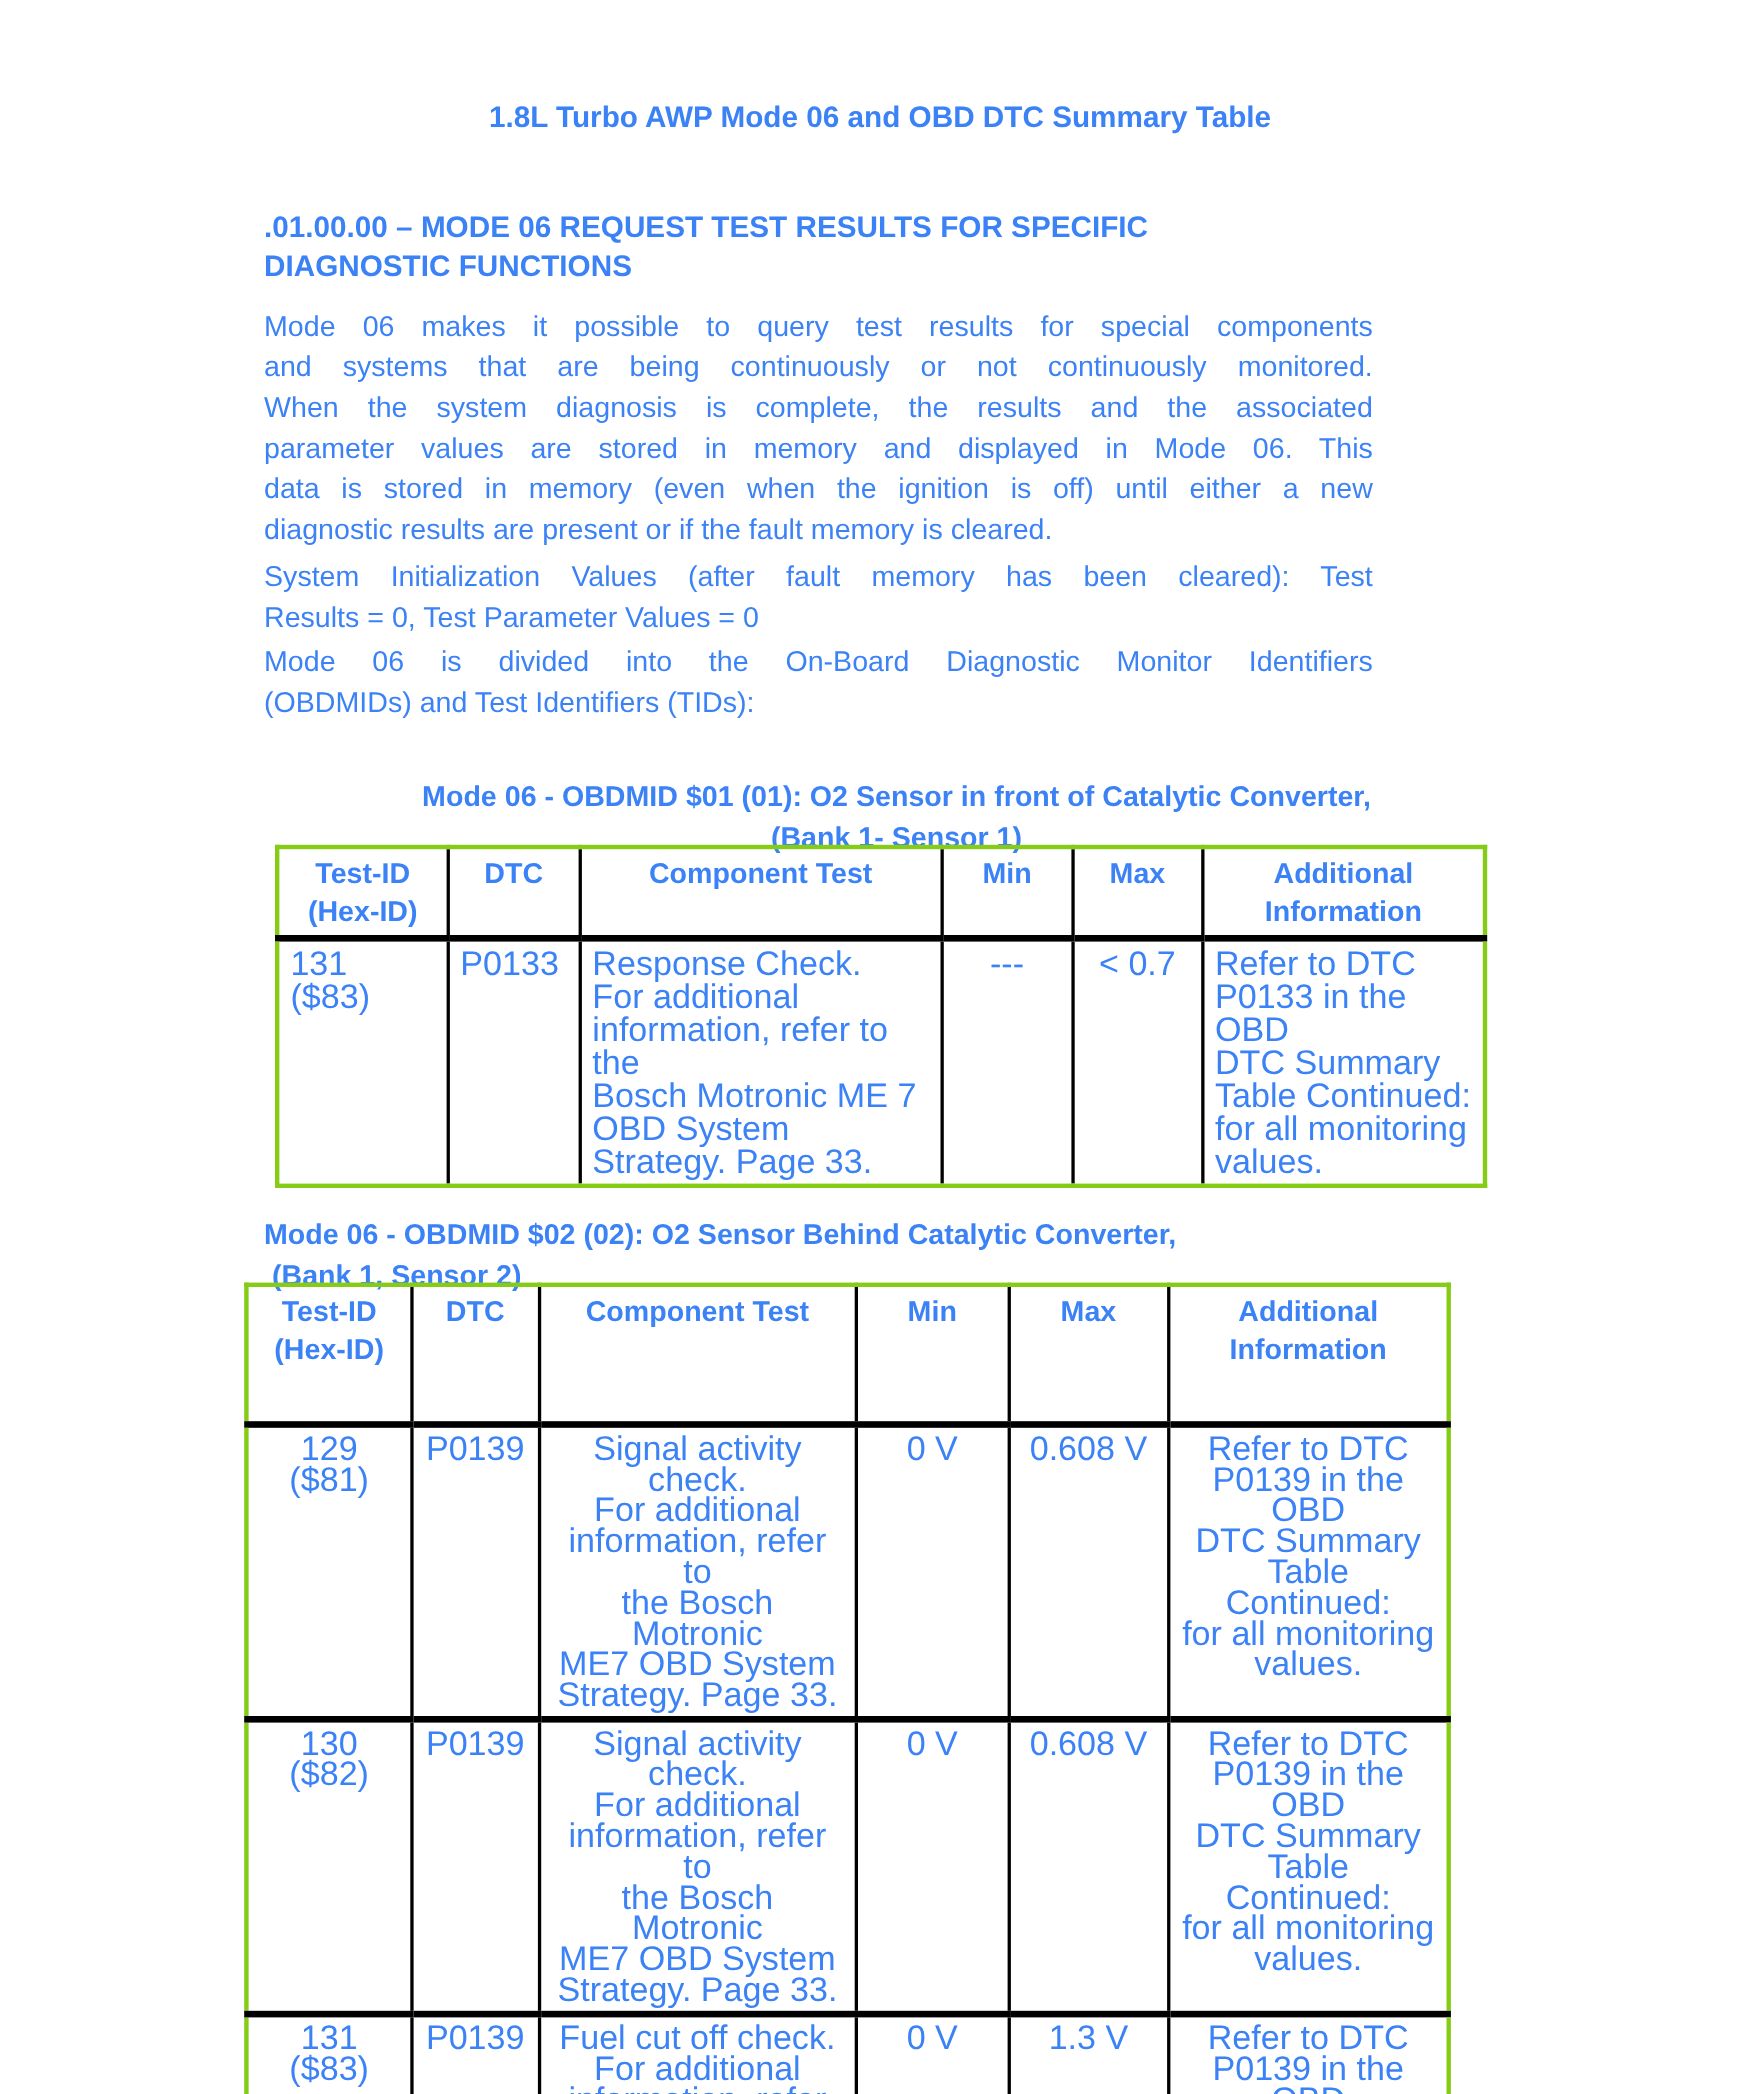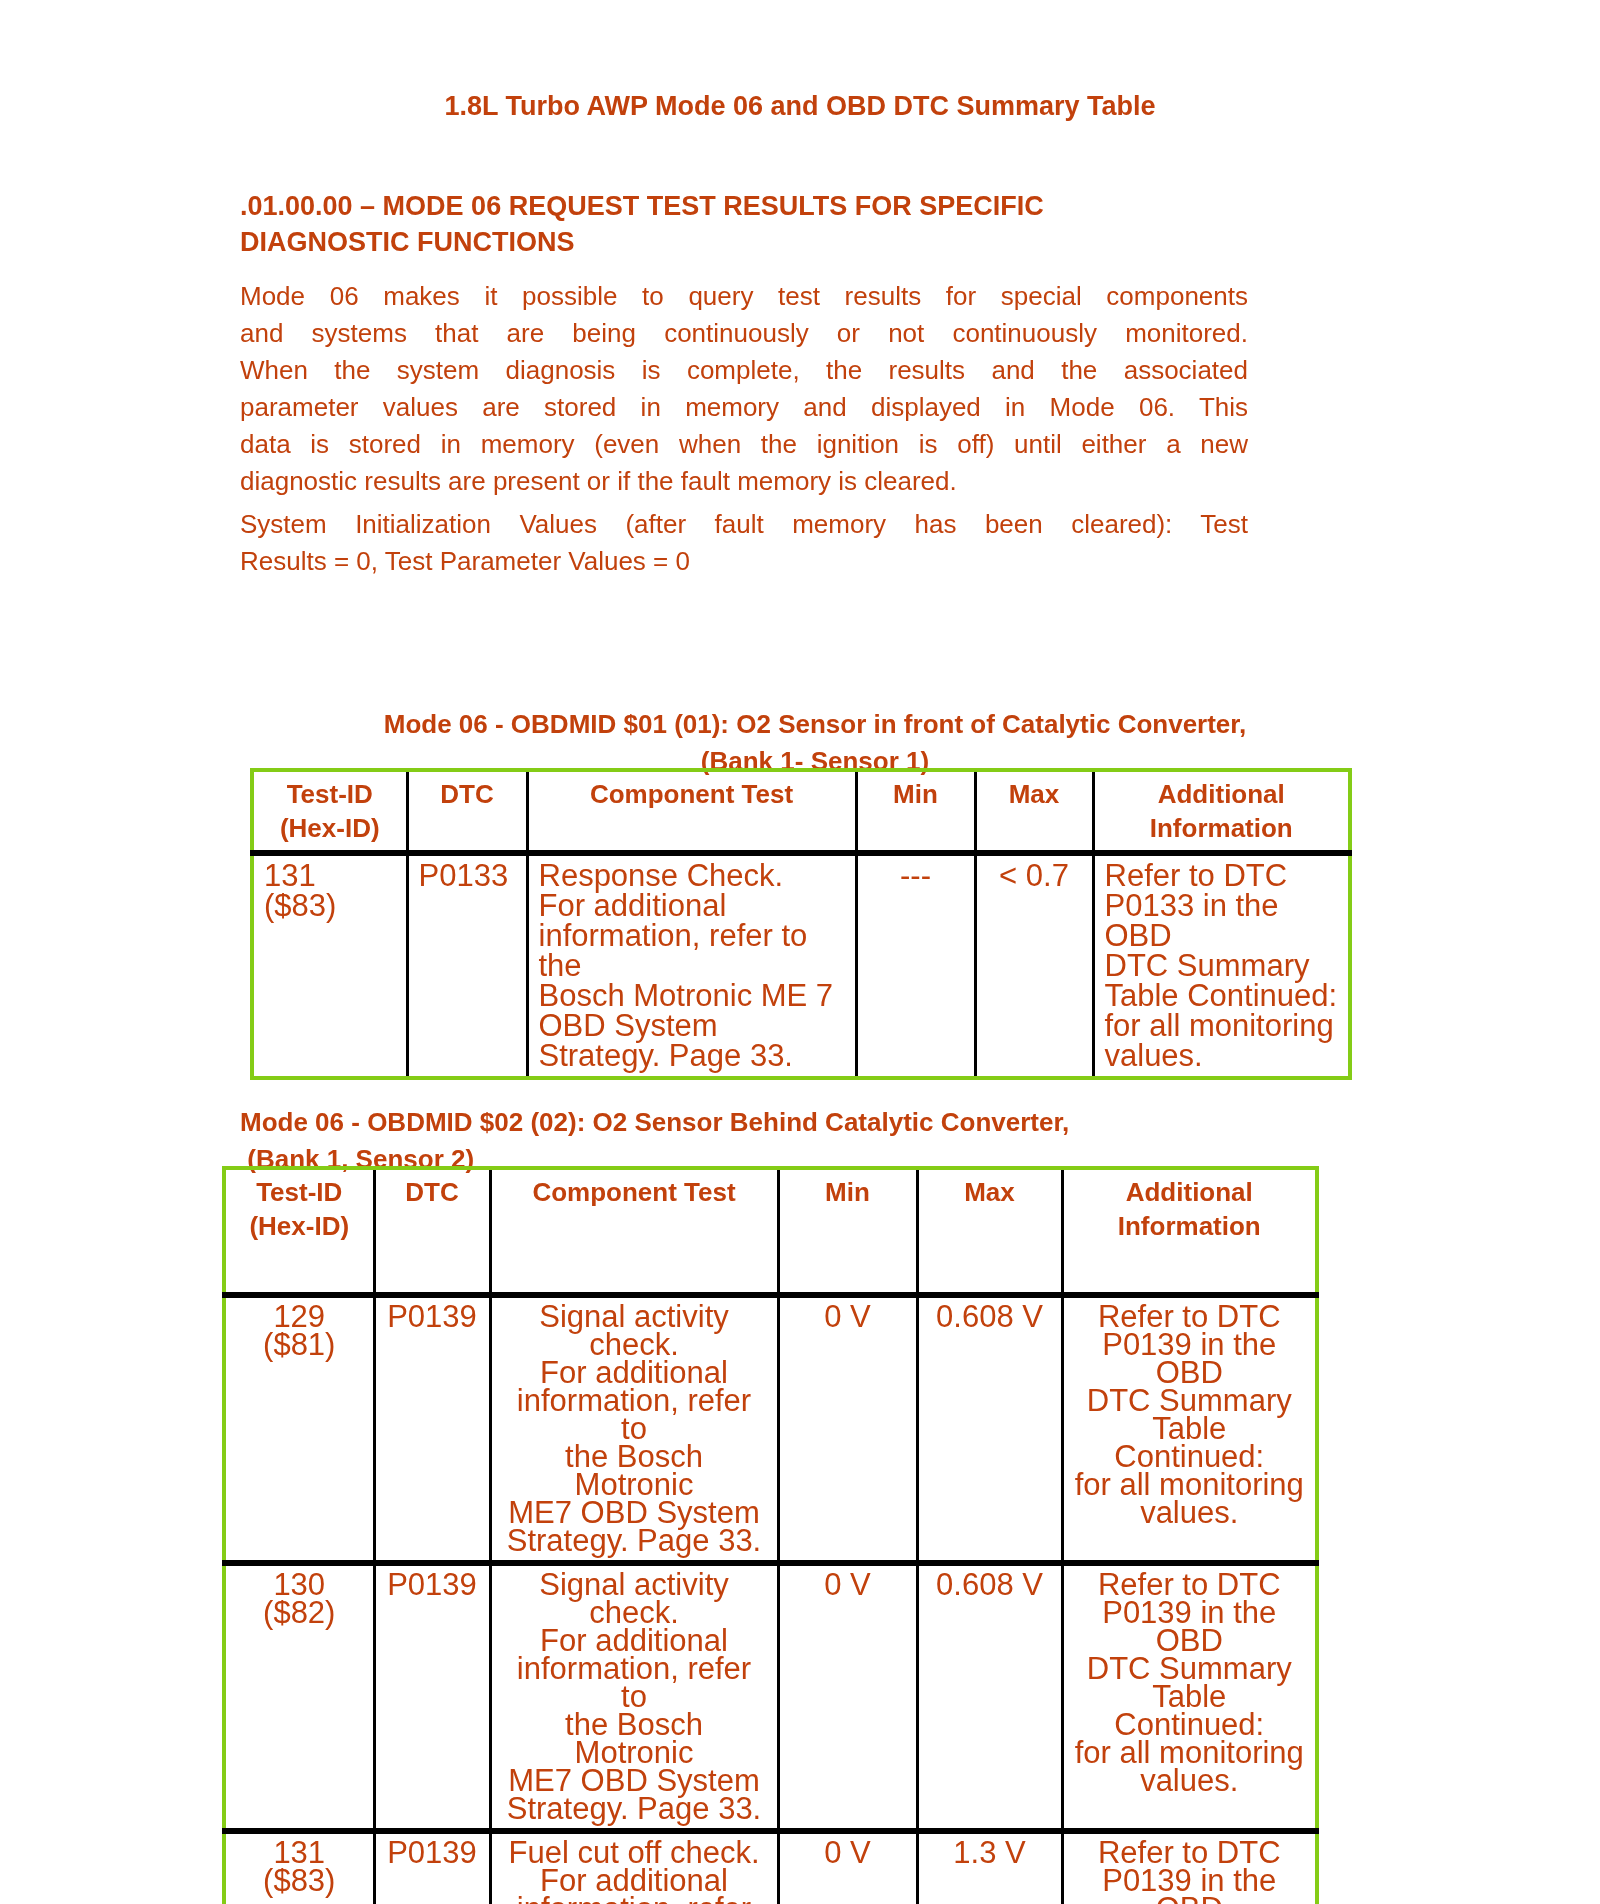"1.8L Turbo AWP Mode 06" .page { color: #c2410c -> #3b82f6 }
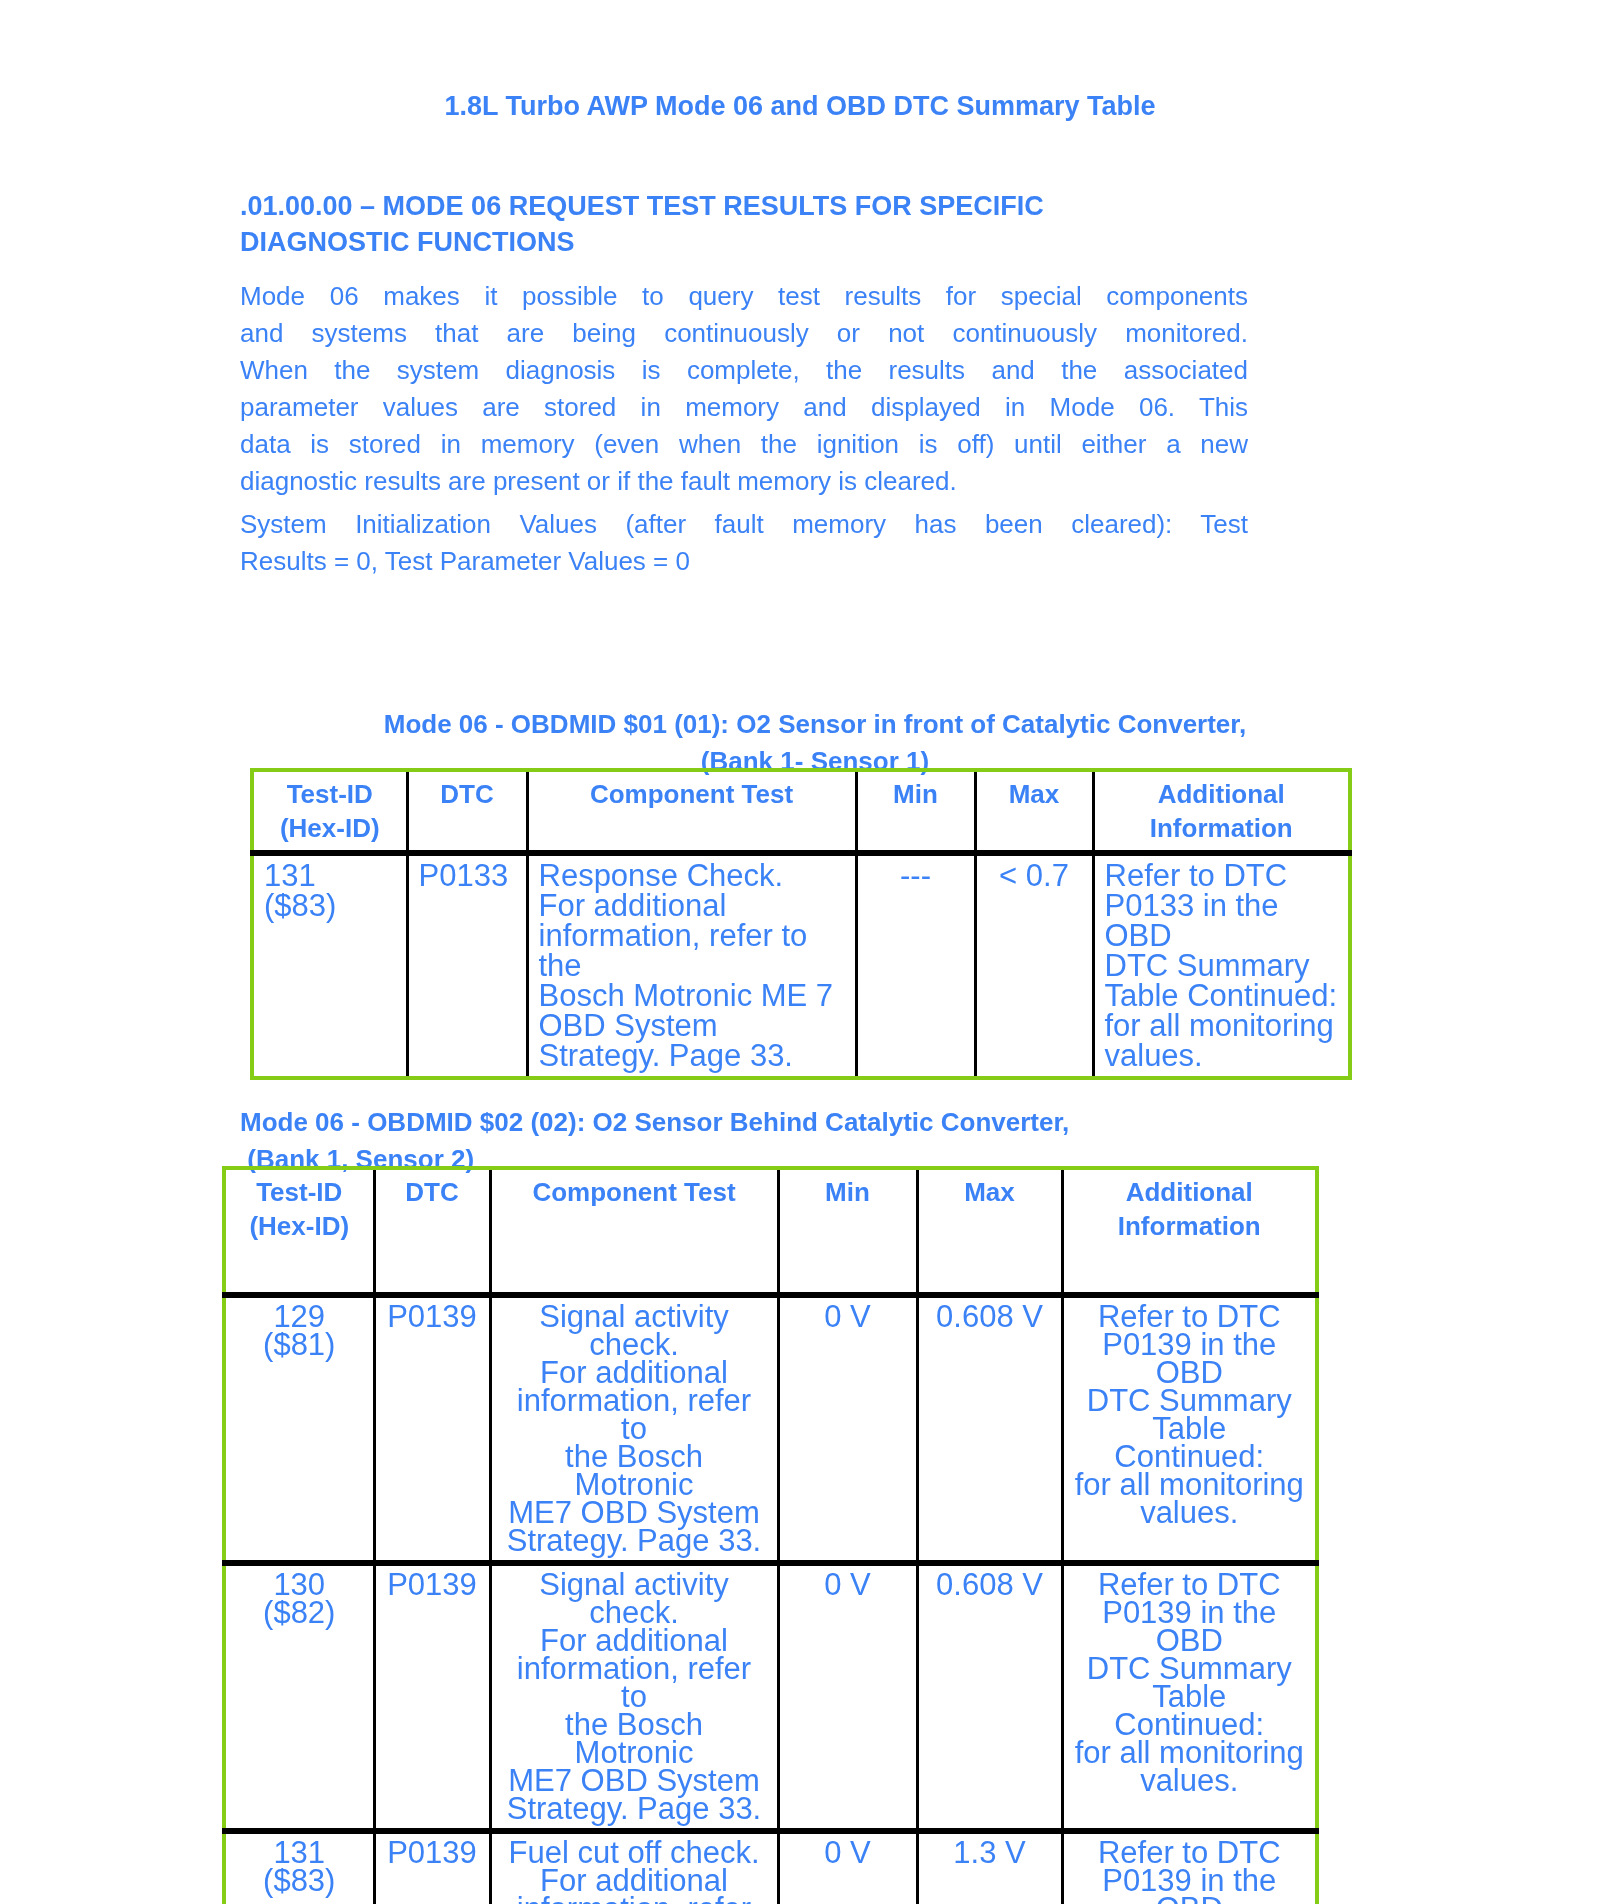"Mode 06 is divided into" div.para { html: none -> <div> <div>Mode 06 is divided into the On-Board Diagnostic Monitor Identifiers</div> <div>(OBDMIDs) and Test Identifiers (TIDs):</div> </div> }
